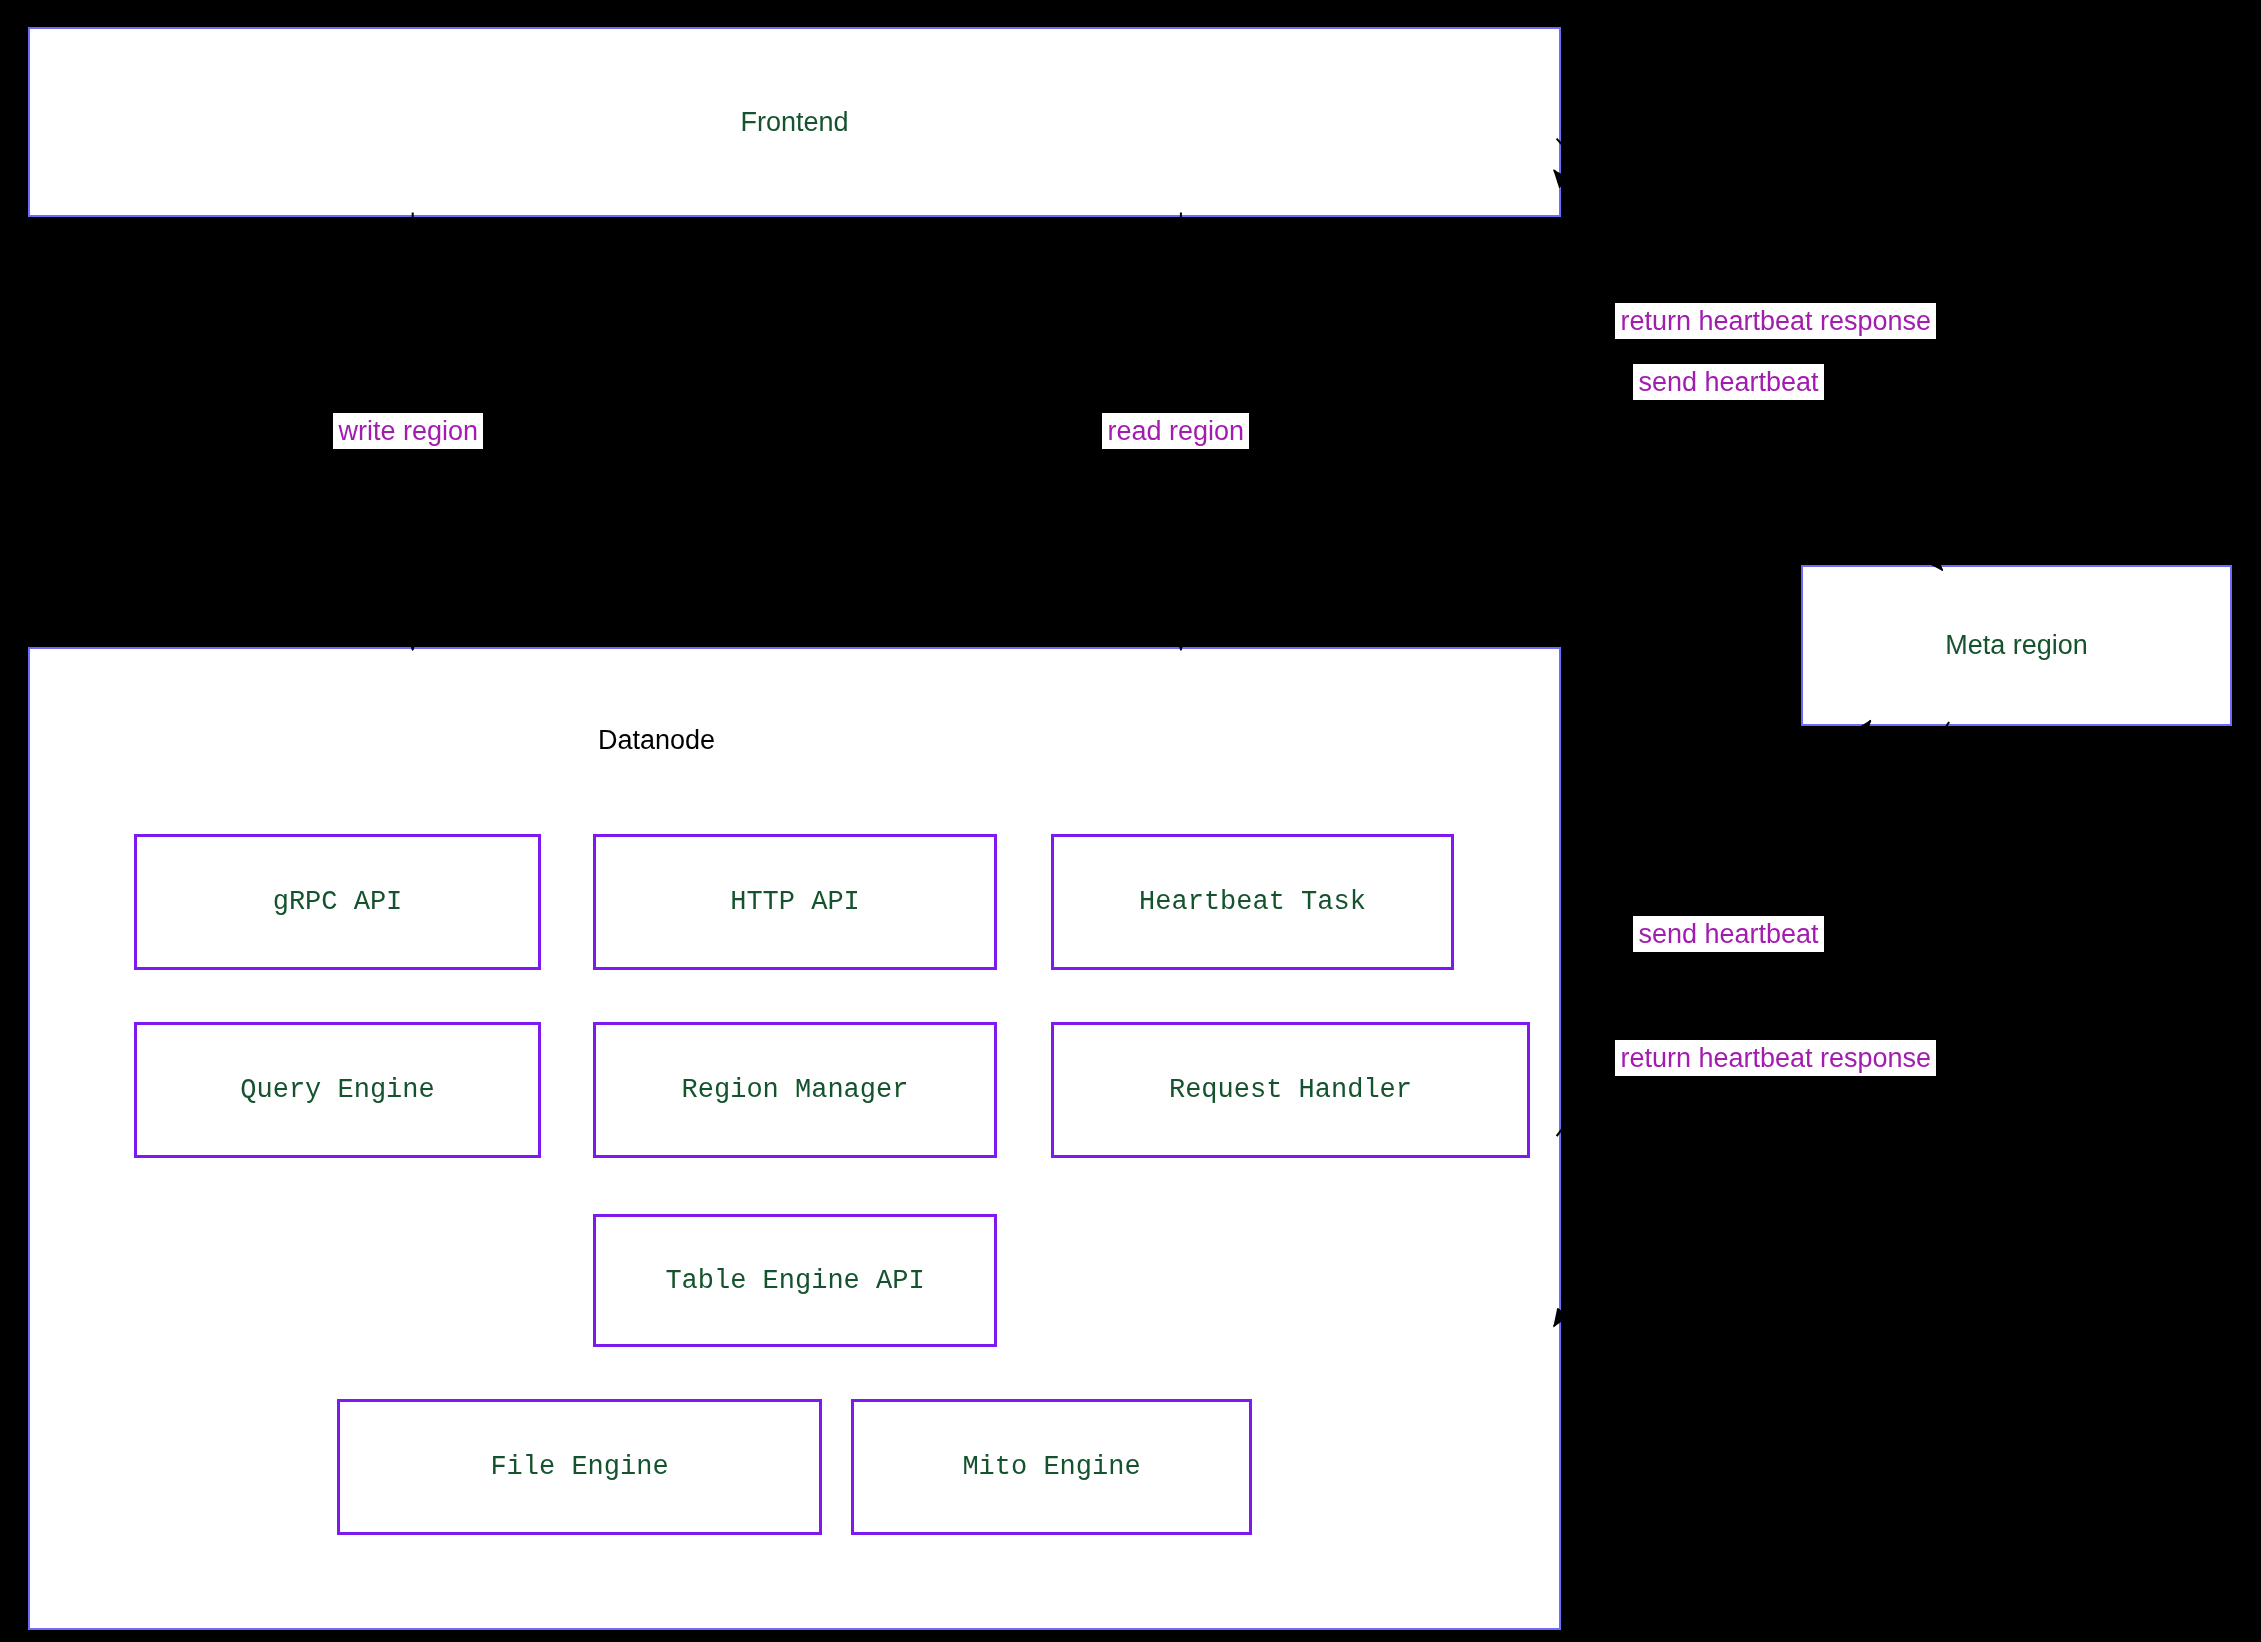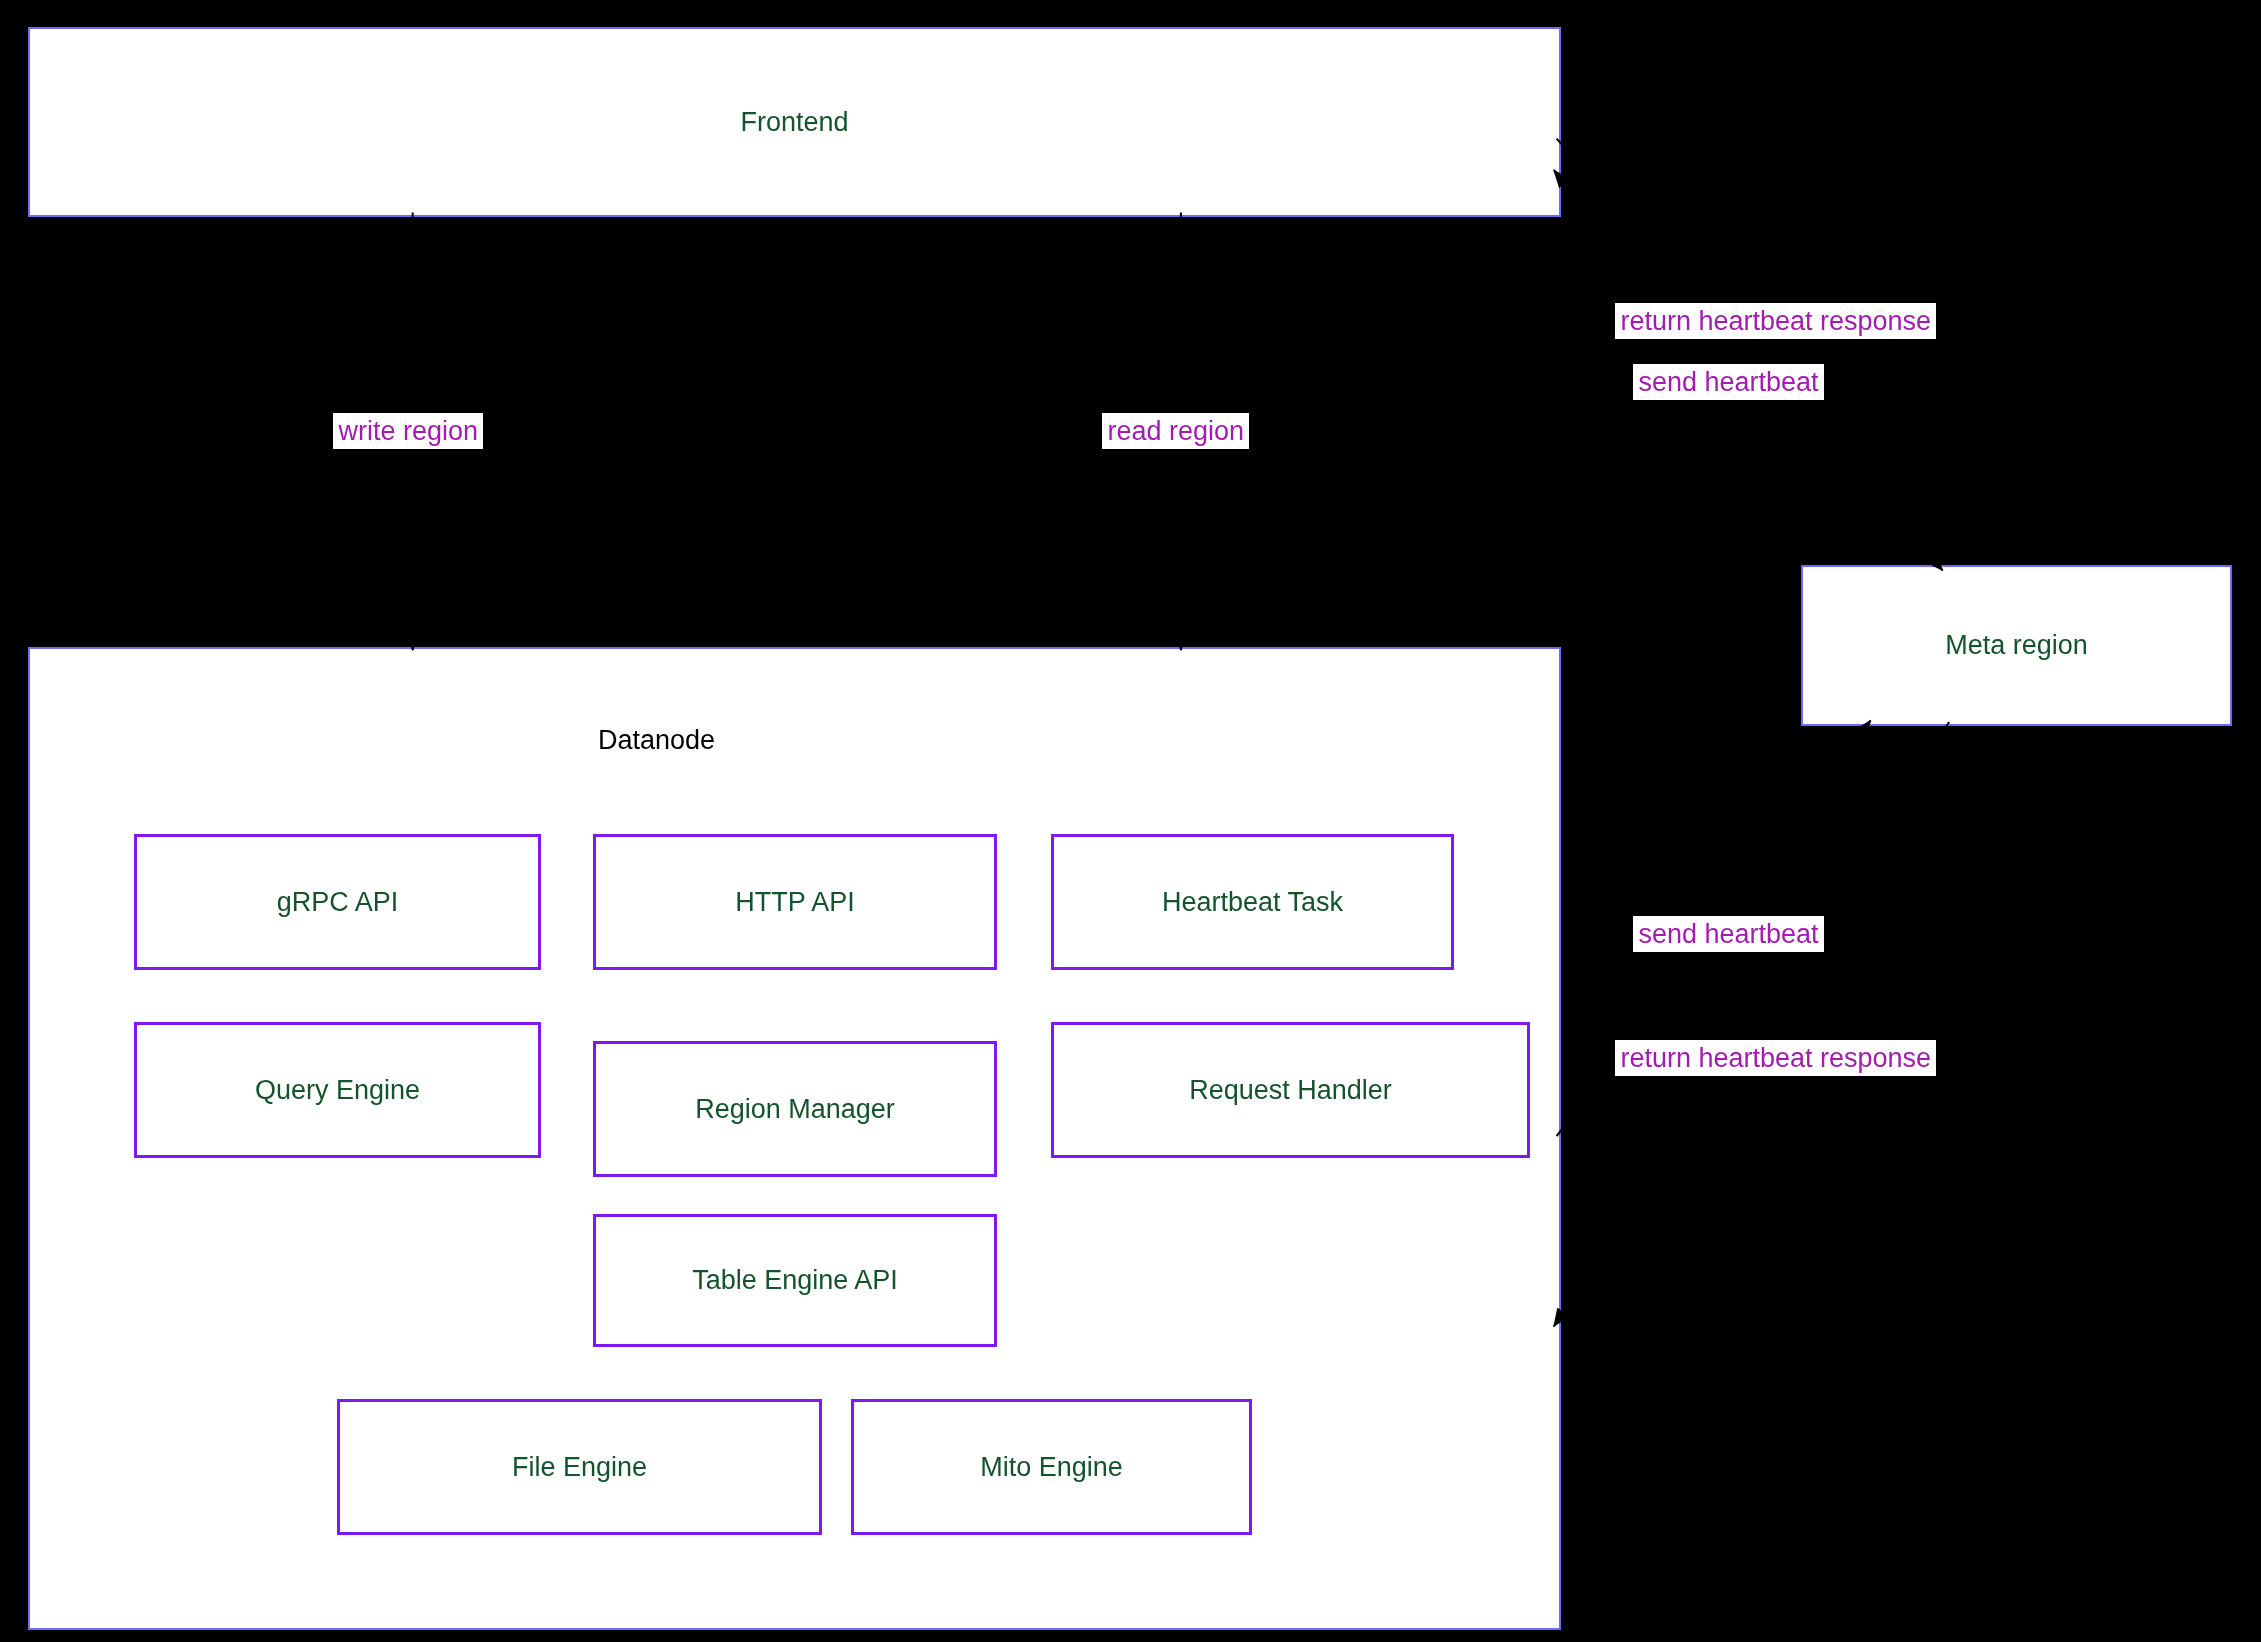"gRPC API" .component-box { font-family: none -> Liberation Mono, monospace }
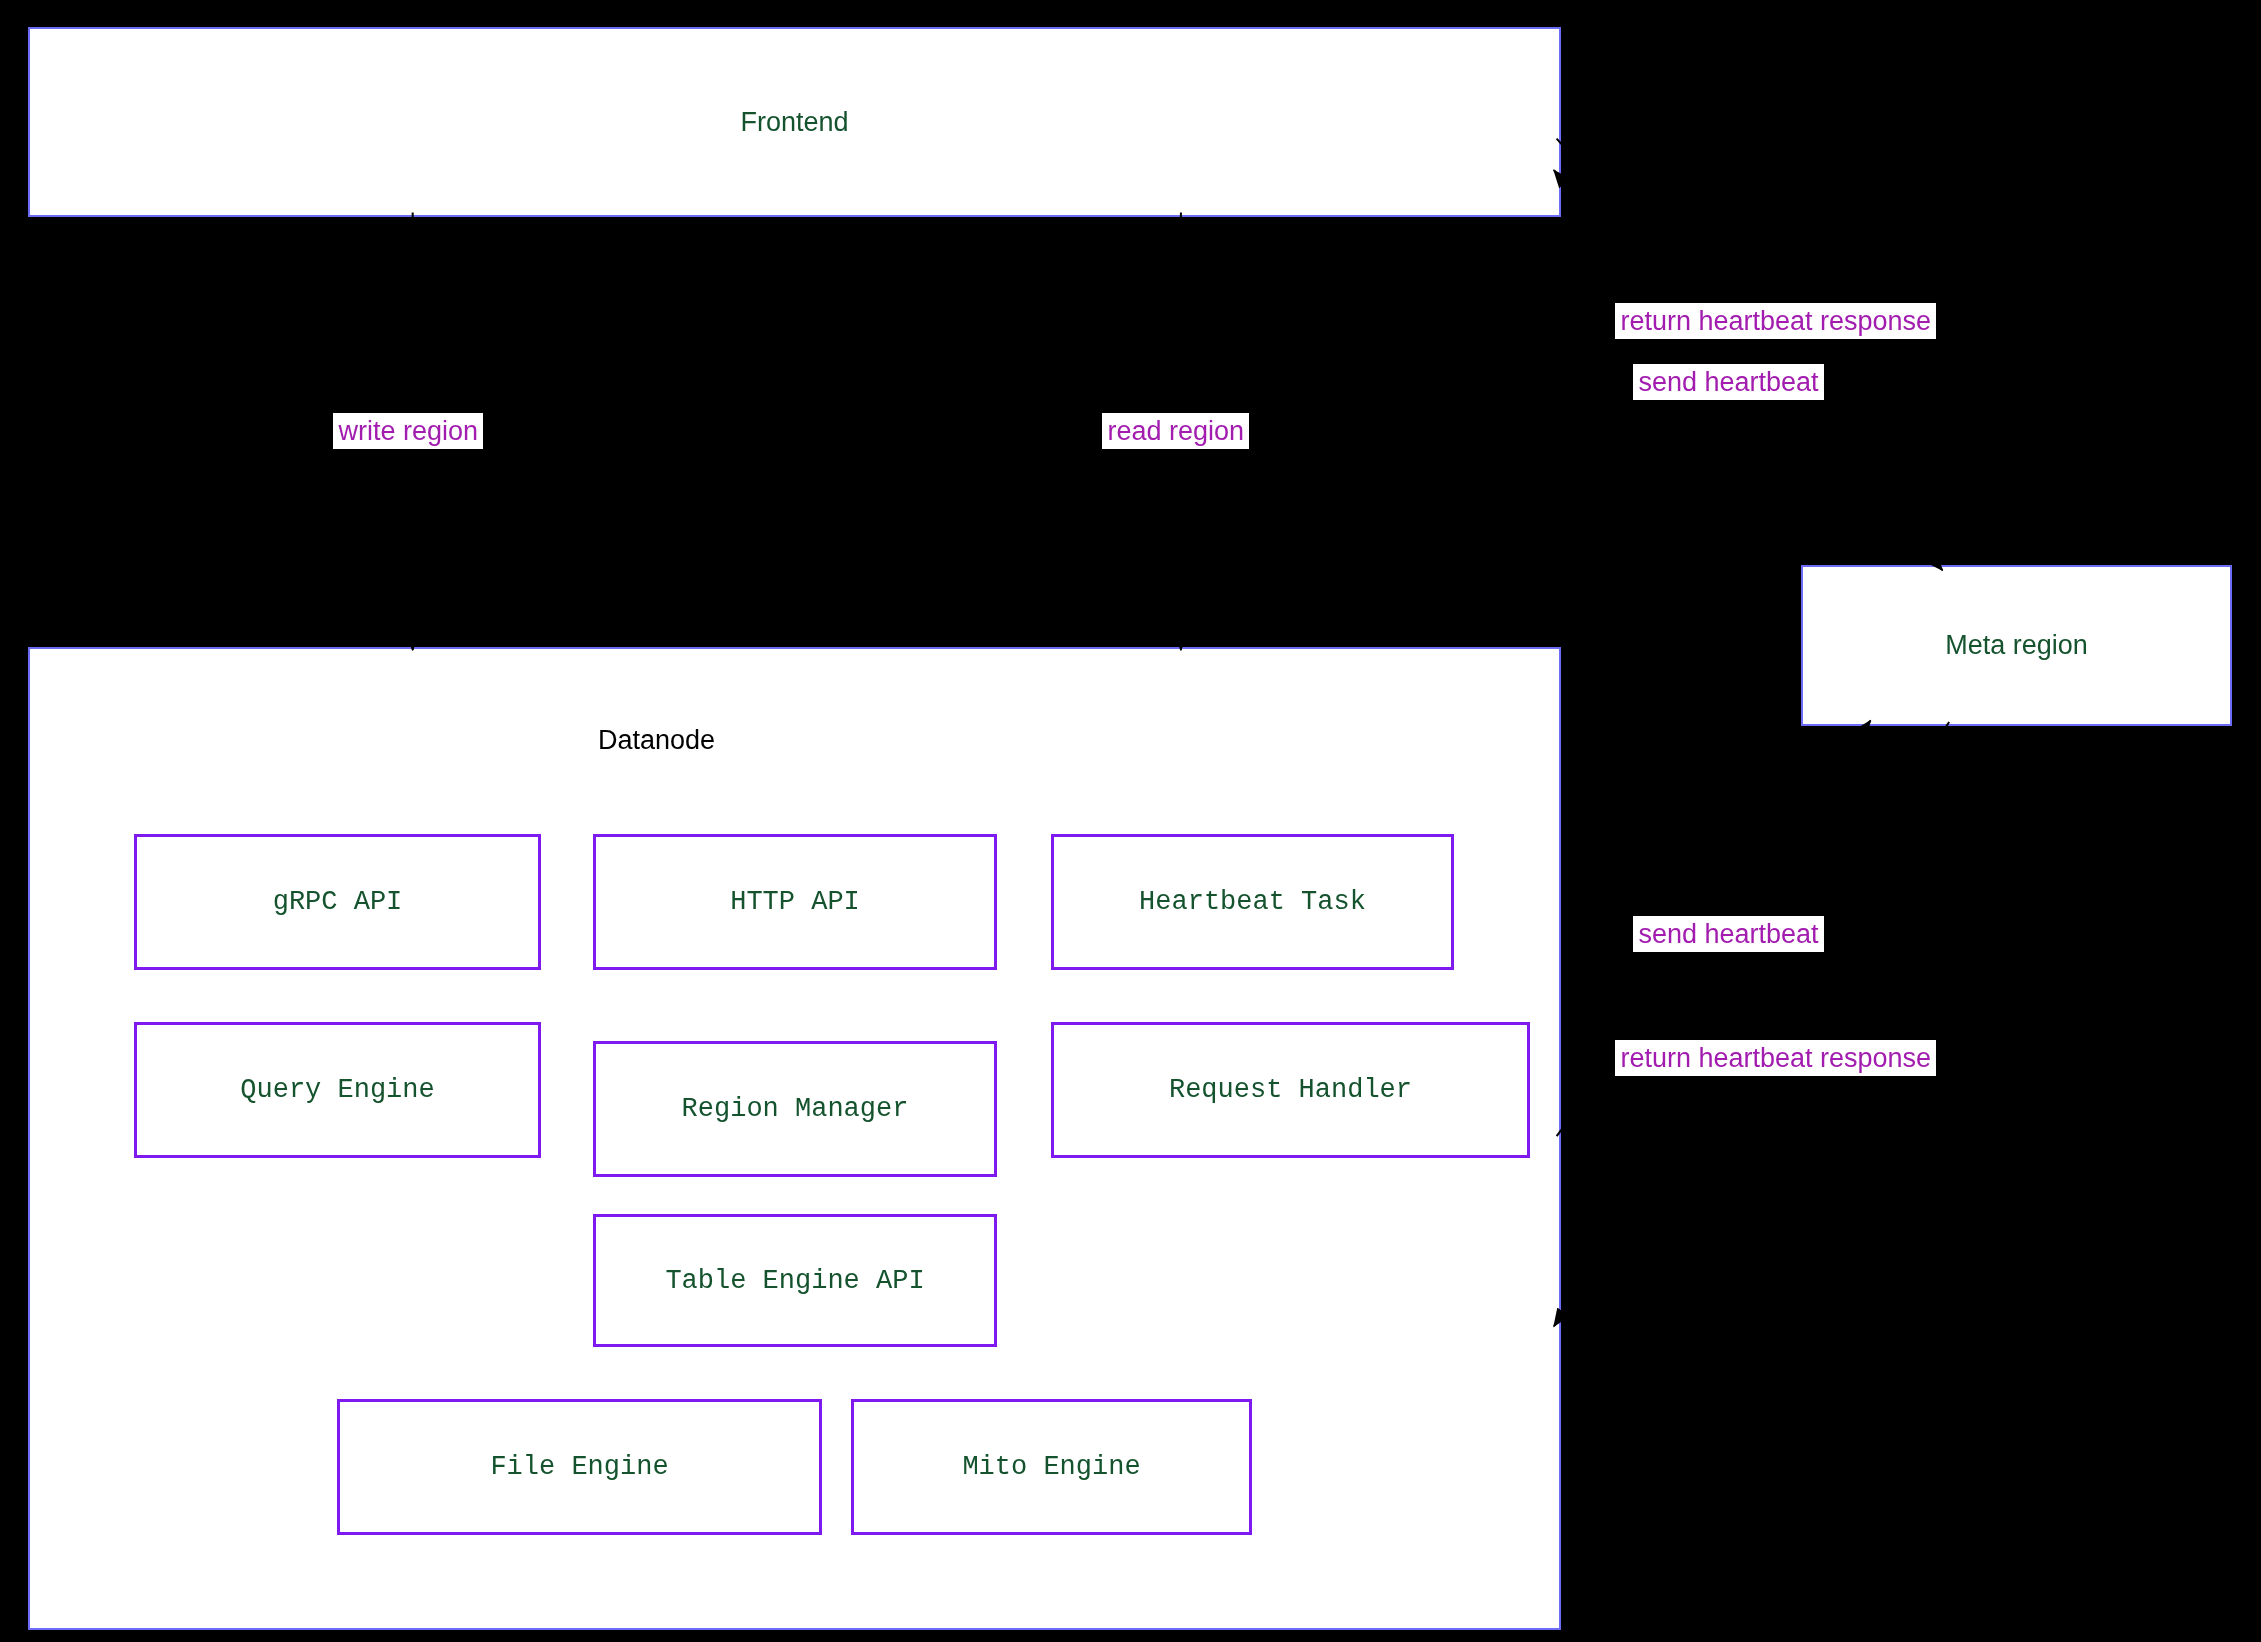"Region Manager" div.node { margin-top: 19px -> none }
